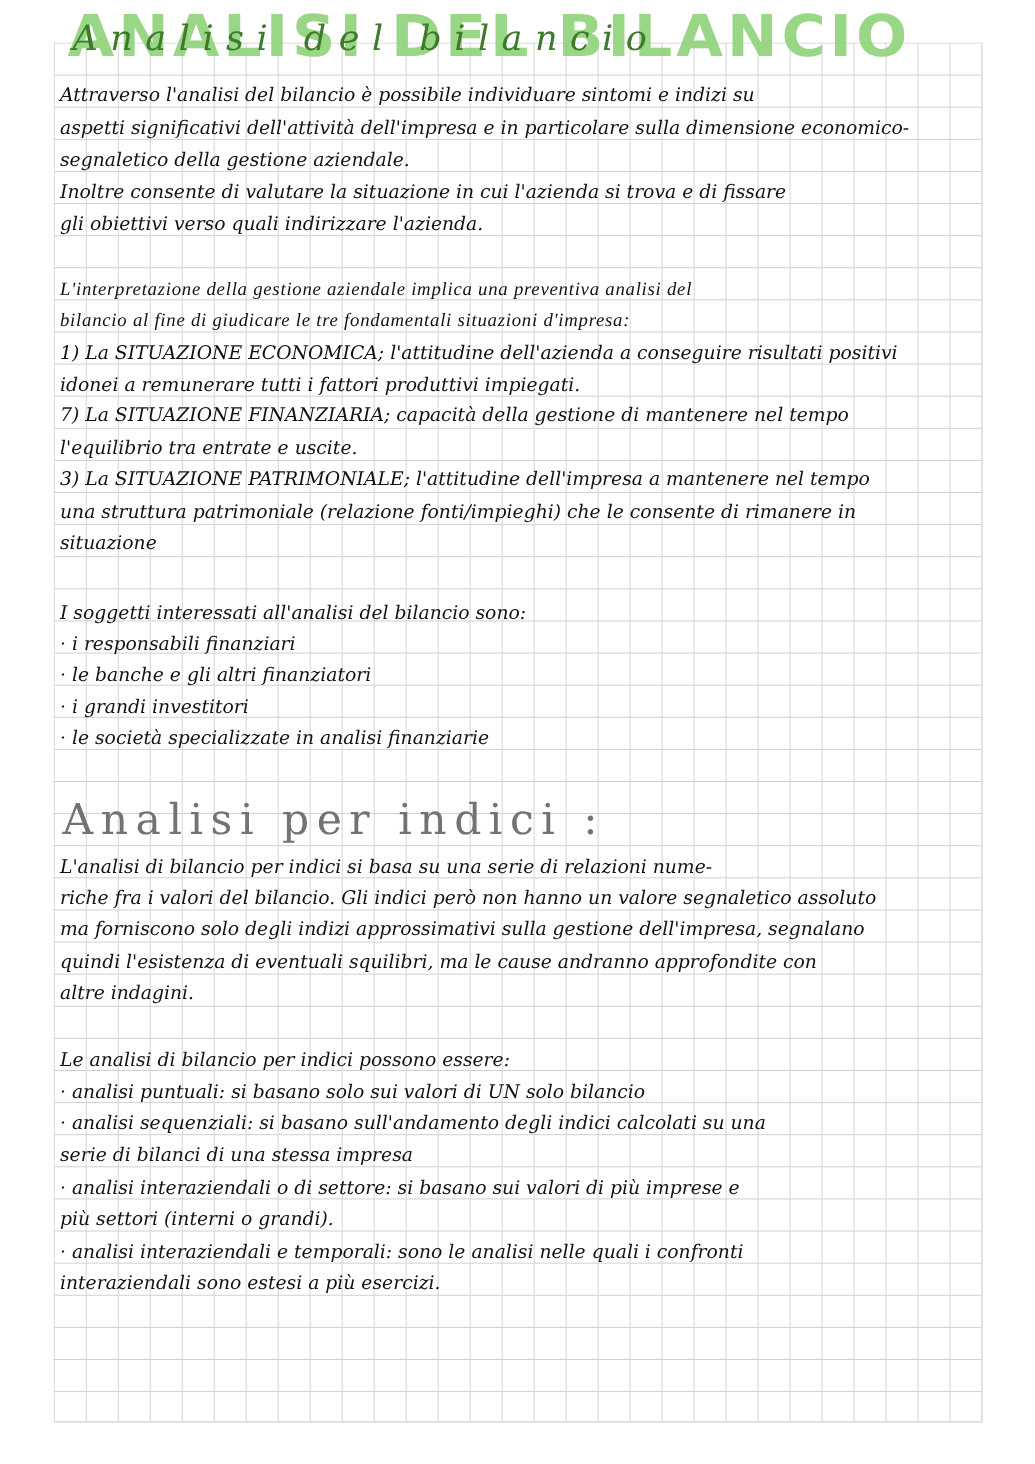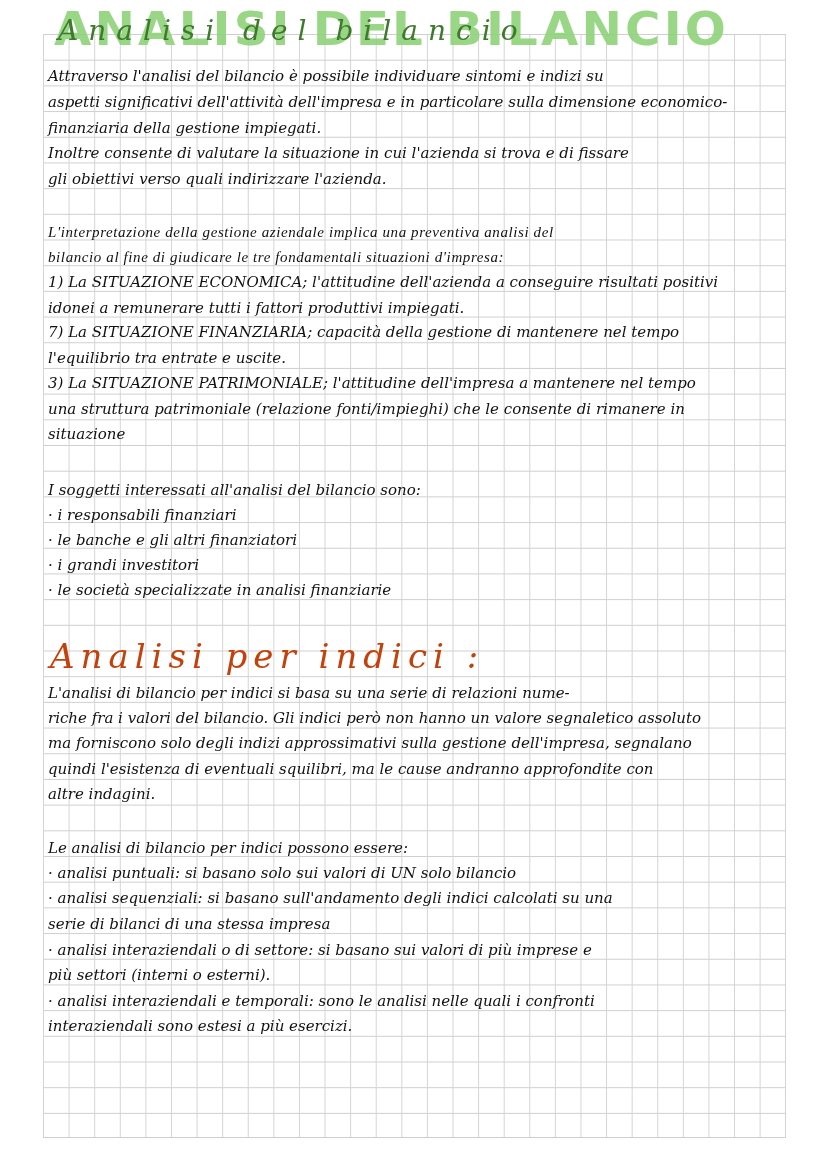"finanziaria della gestione impiegati." div.line { text: finanziaria della gestione impiegati -> segnaletico della gestione aziendale }
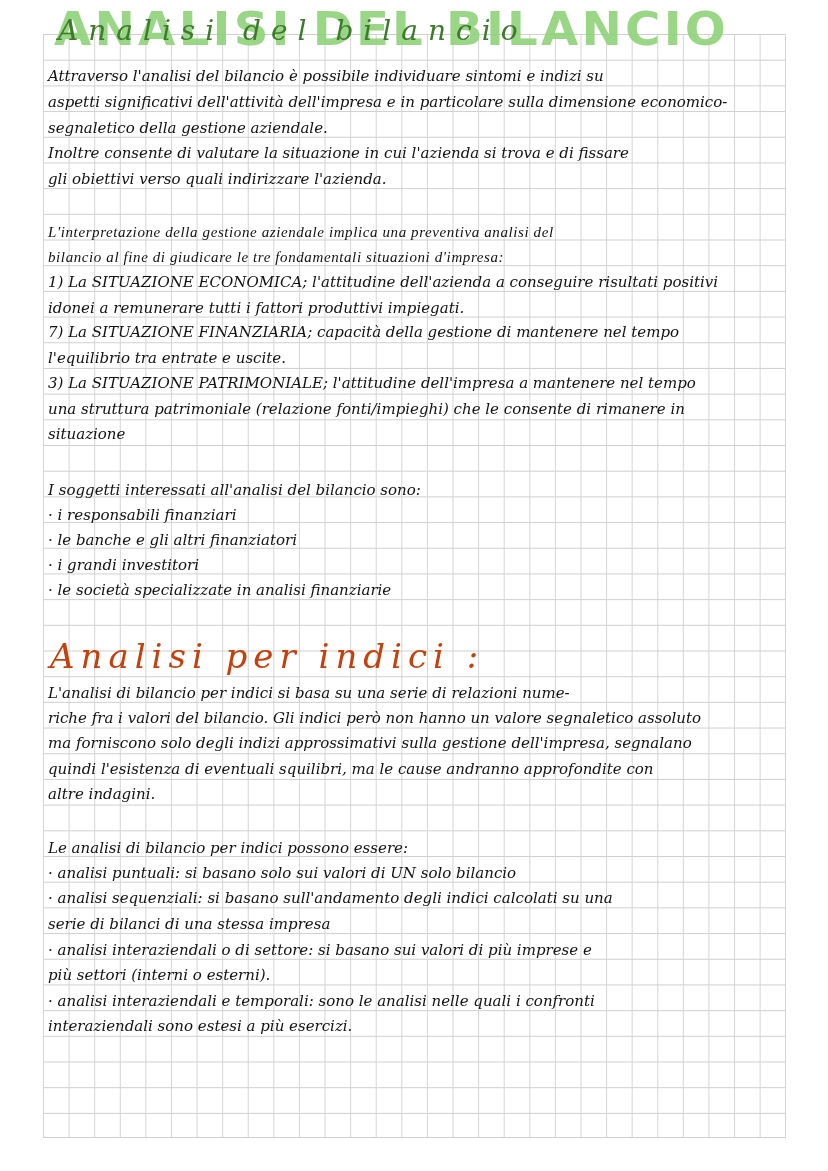"Analisi per indici :" .heading2 { color: #c2410c -> #737373; font-style: italic -> none }
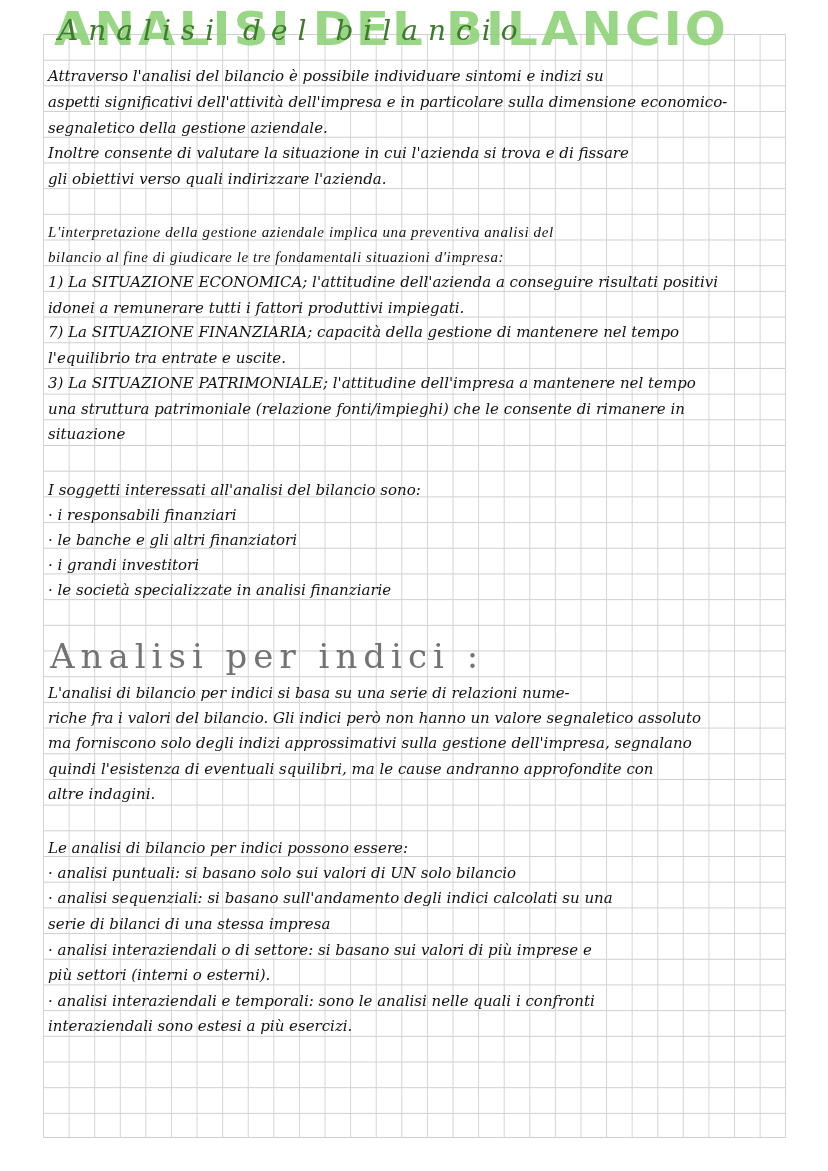"più settori (interni o esterni)." div.line { text: esterni -> grandi }
